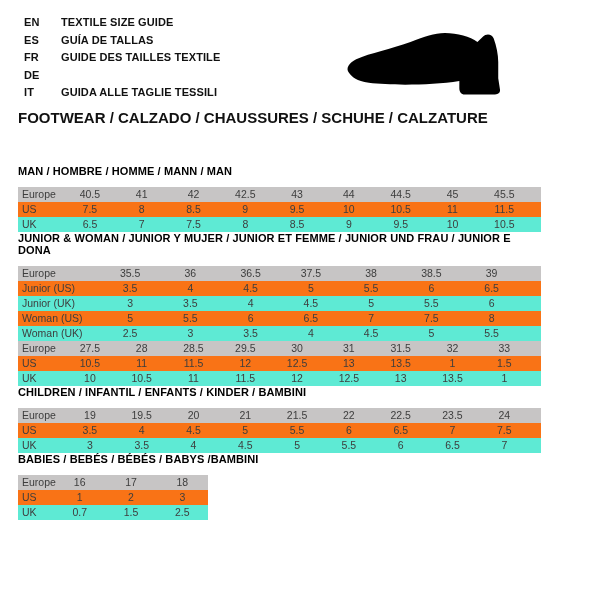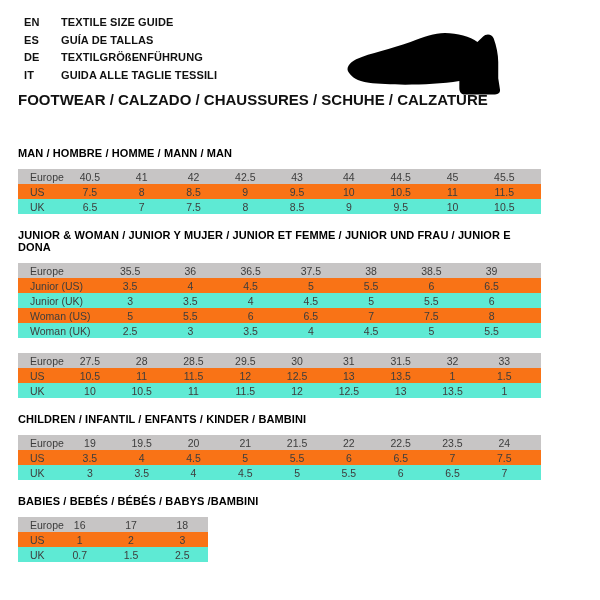"FR" div.lang-row { html: none -> <div> <span>FR</span> <span>GUIDE DES TAILLES TEXTILE</span> </div> }
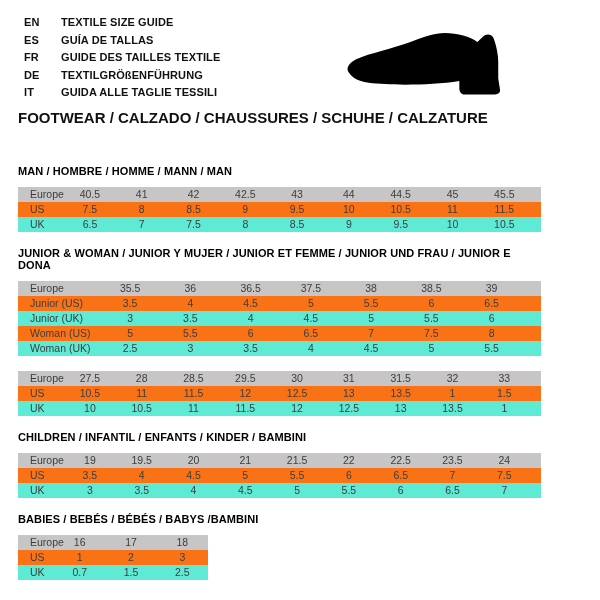"TEXTILGRÖßENFÜHRUNG" span.lang-title { html: <span>TEXTILGRÖßENFÜHRUNG</span> -> none }
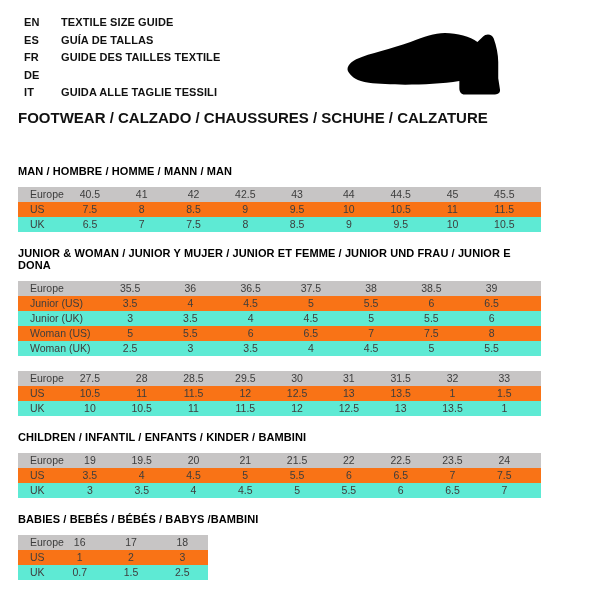"MAN / HOMBRE / HOMME" .section { margin-bottom: 15px -> none }
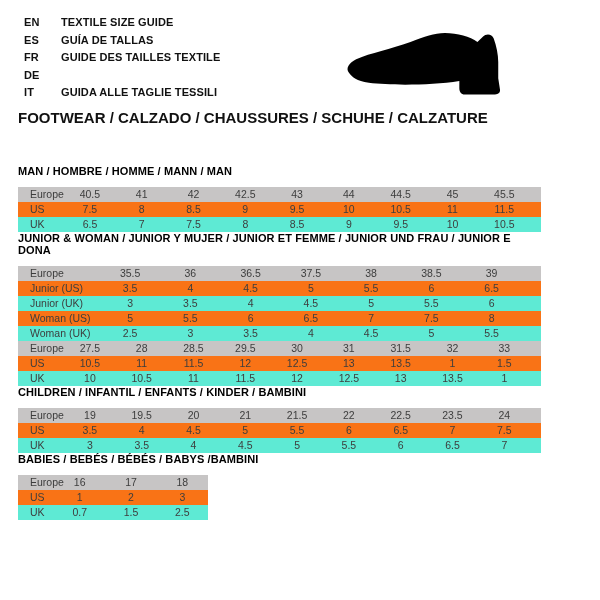"Europe" .tlabel { padding-left: 12px -> 4px }
